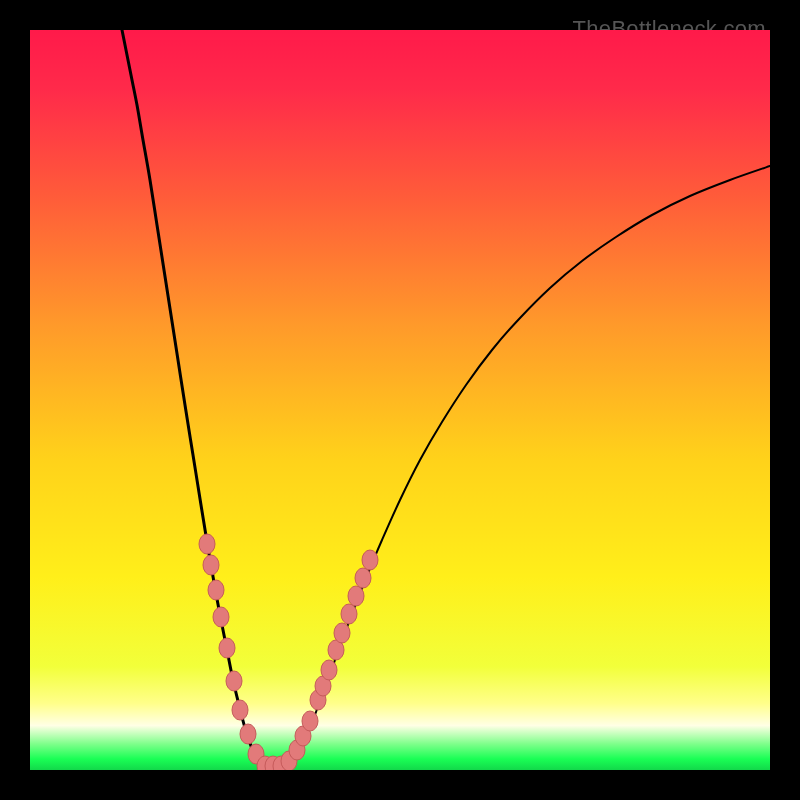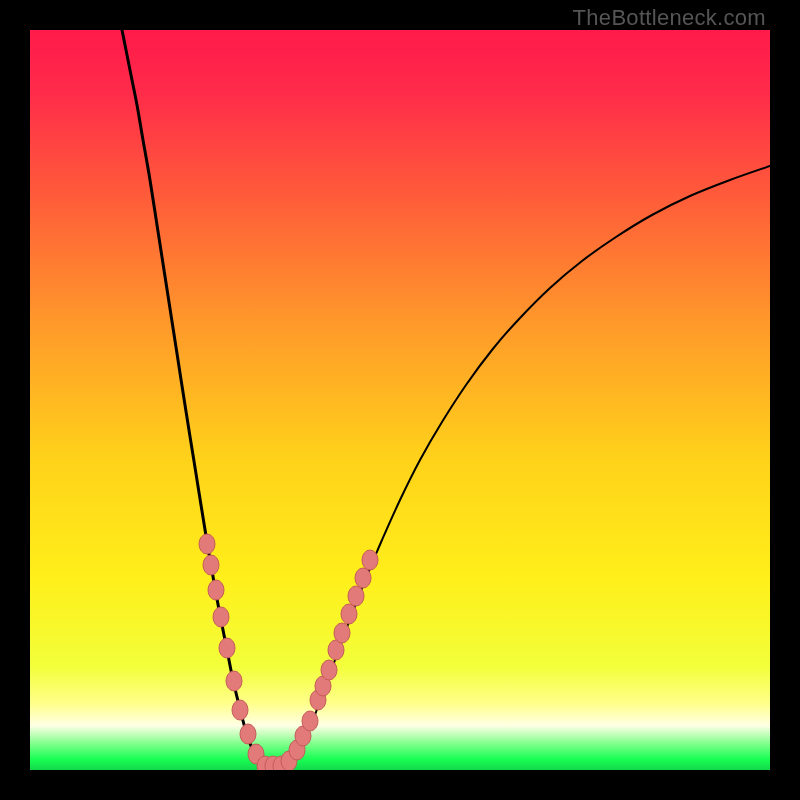"TheBottleneck.com" .watermark { top: 5px -> 16px }
